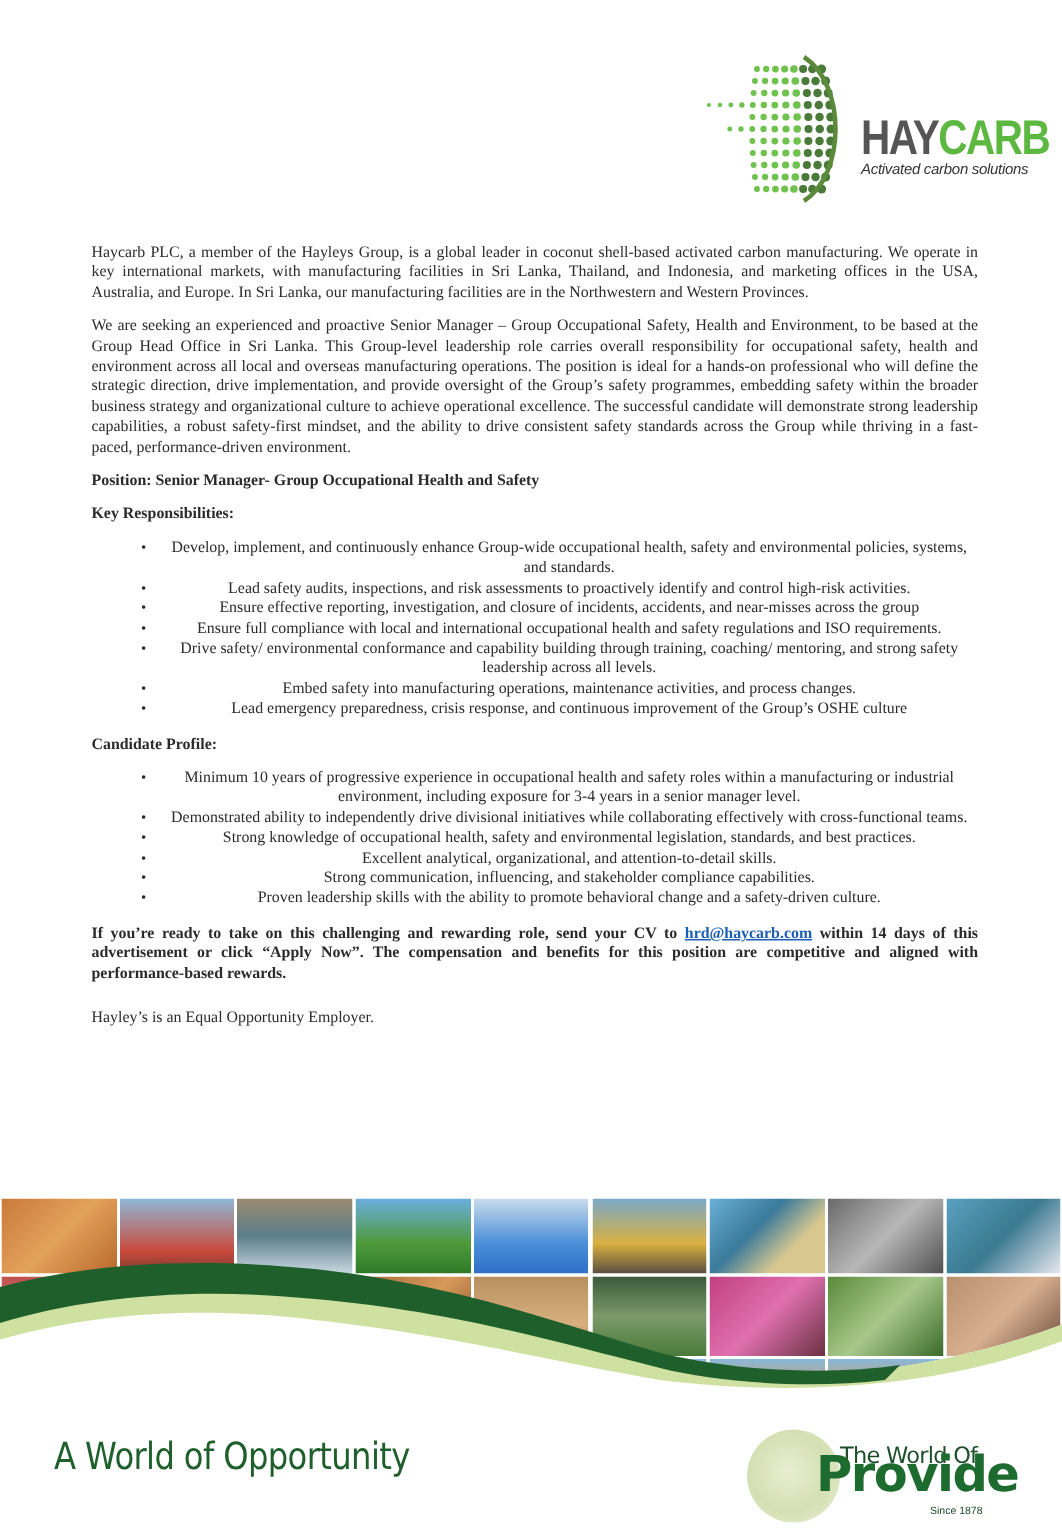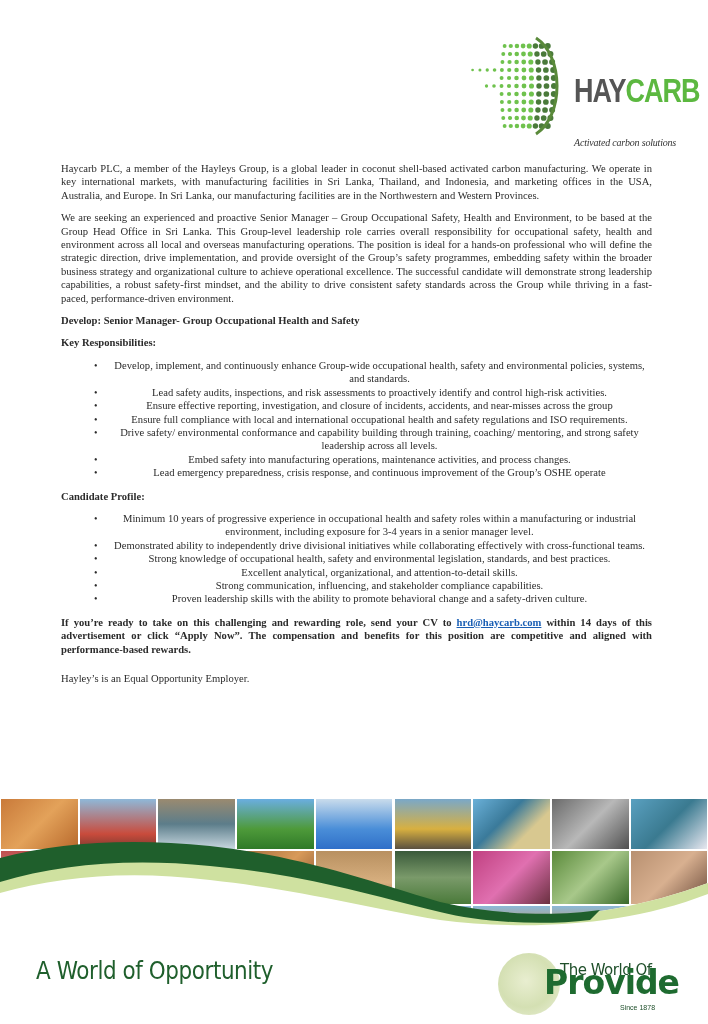"Activated carbon solutions" .logo-tag { font-family: Liberation Serif, serif -> Liberation Sans, sans-serif; margin-top: 29px -> none }
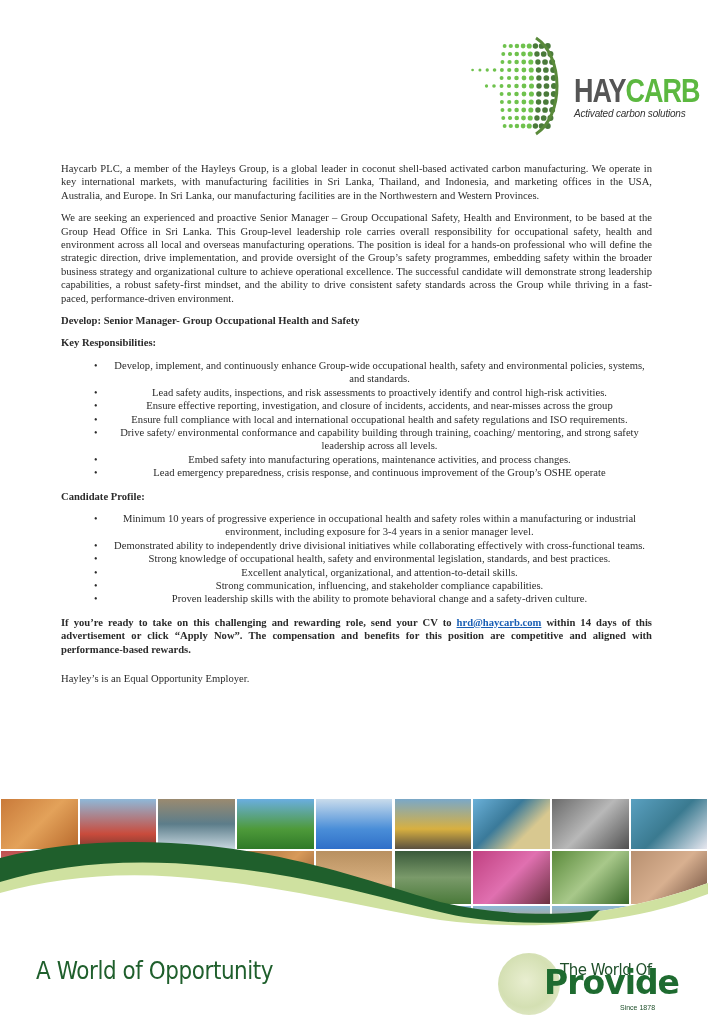"Develop: Senior Manager- Group" p.heading { text: Develop -> Position }
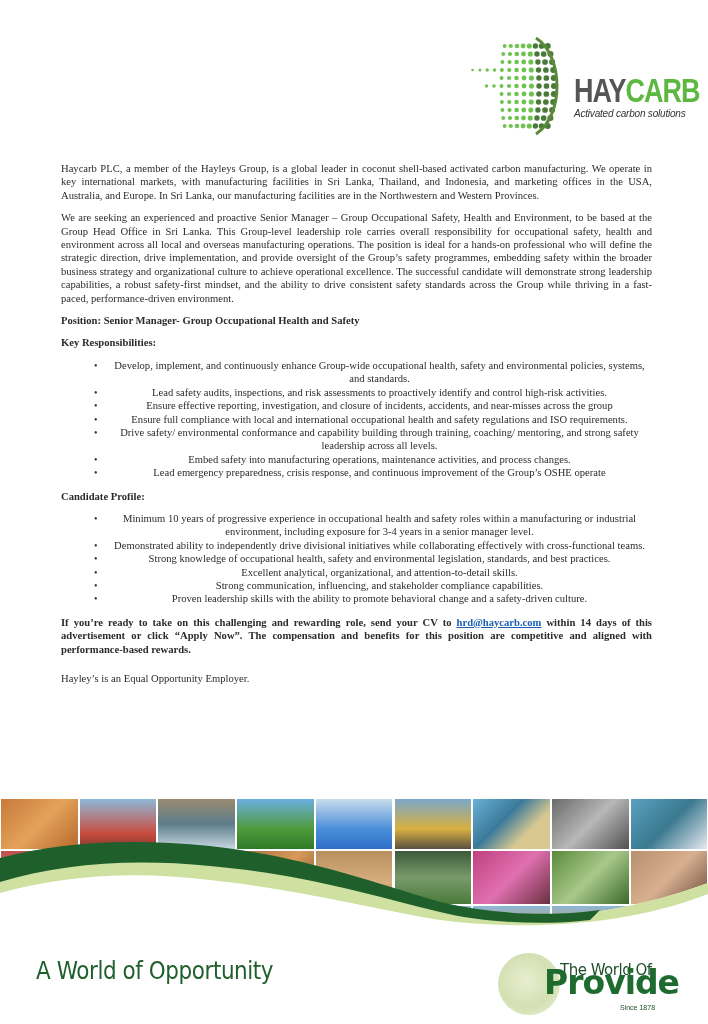"Lead emergency preparedness, crisis" li { text: operate -> culture }
